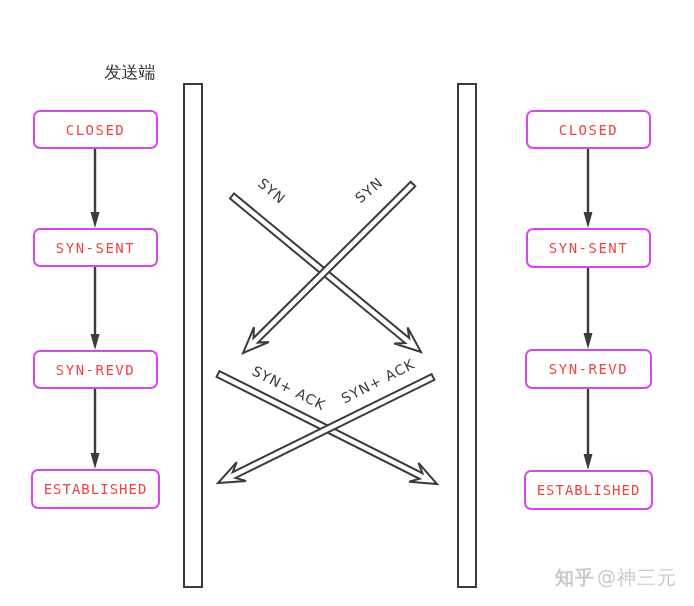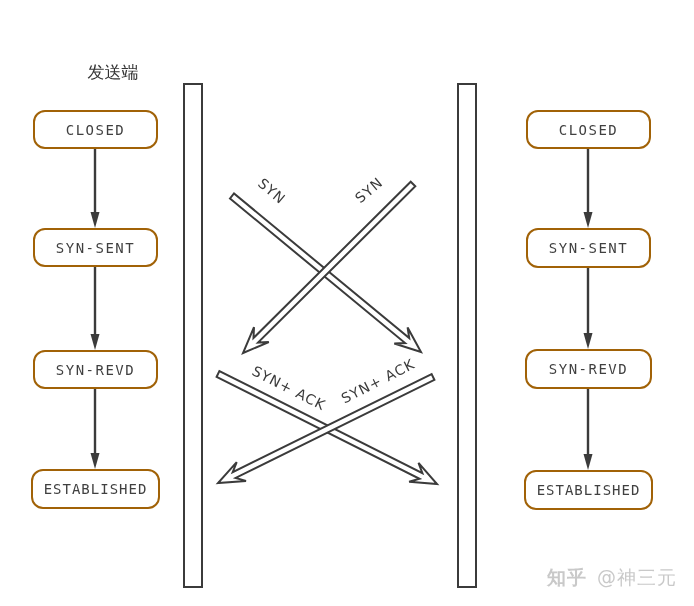"发送端" div.col-title { left: 113px -> 130px }
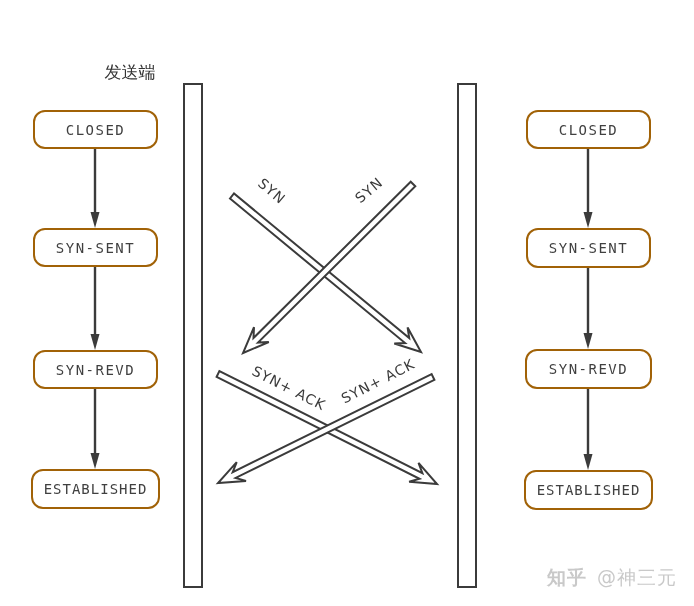"CLOSED" .state-box { border: 2px solid #a16207 -> 2px solid #d946ef; border-radius: 12px -> 7px; color: #404040 -> #ef4444 }
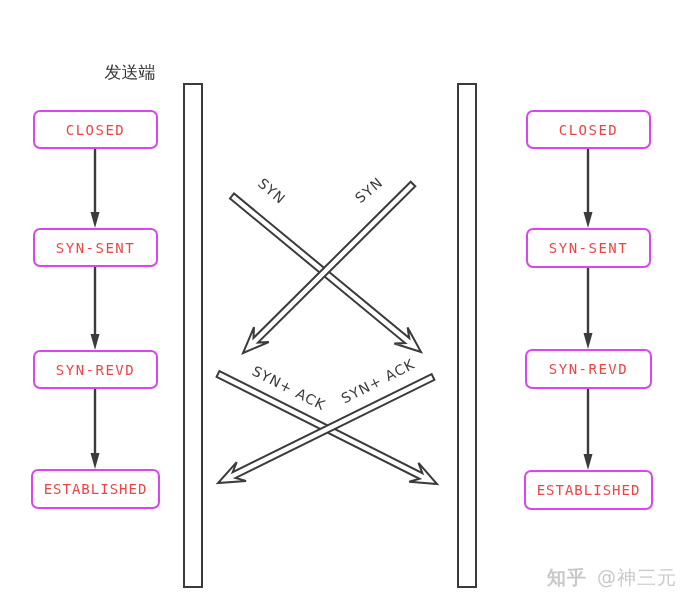"知乎" .watermark .brand { margin-right: 10px -> 2px }
